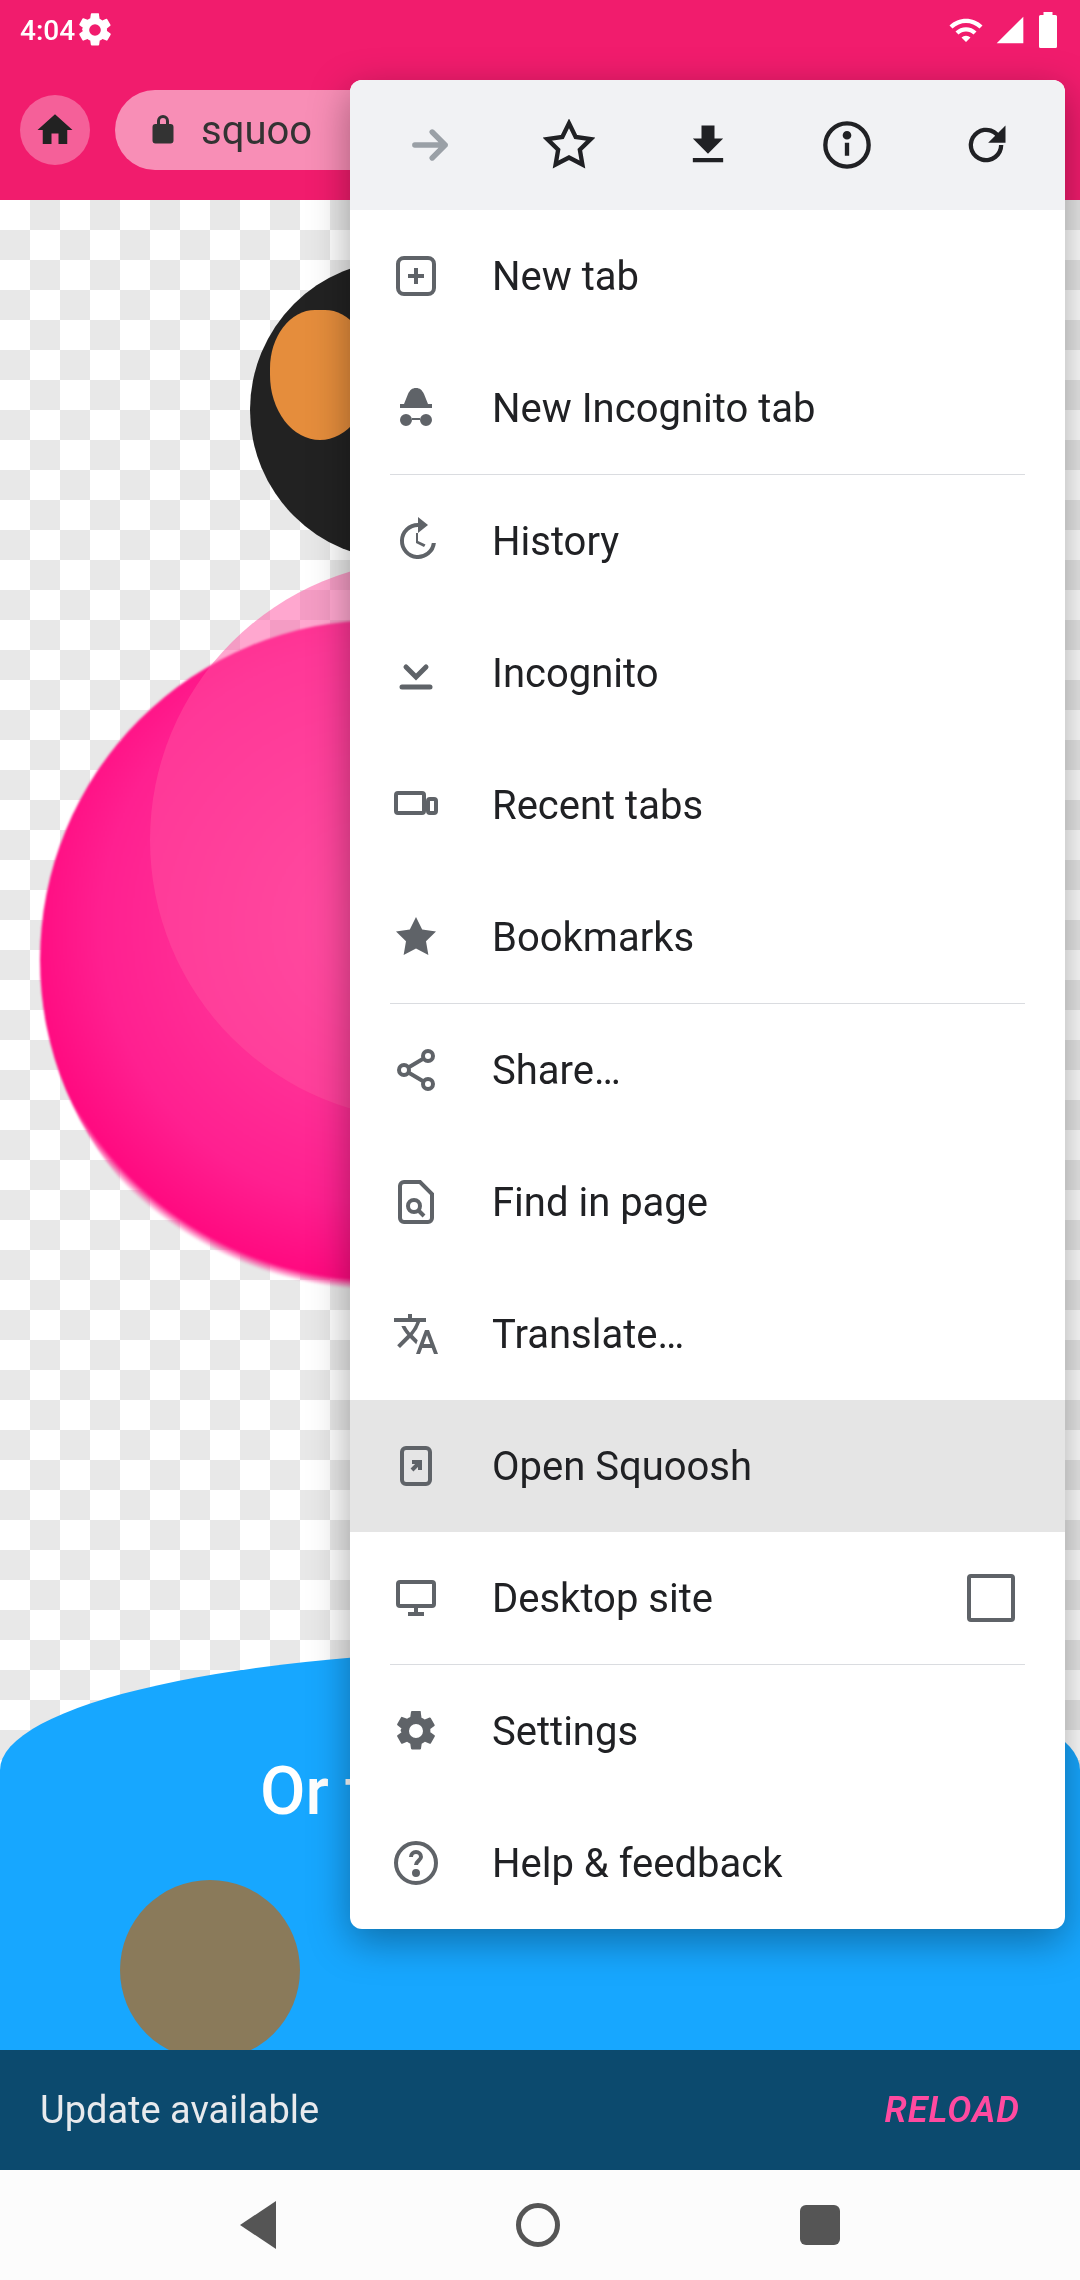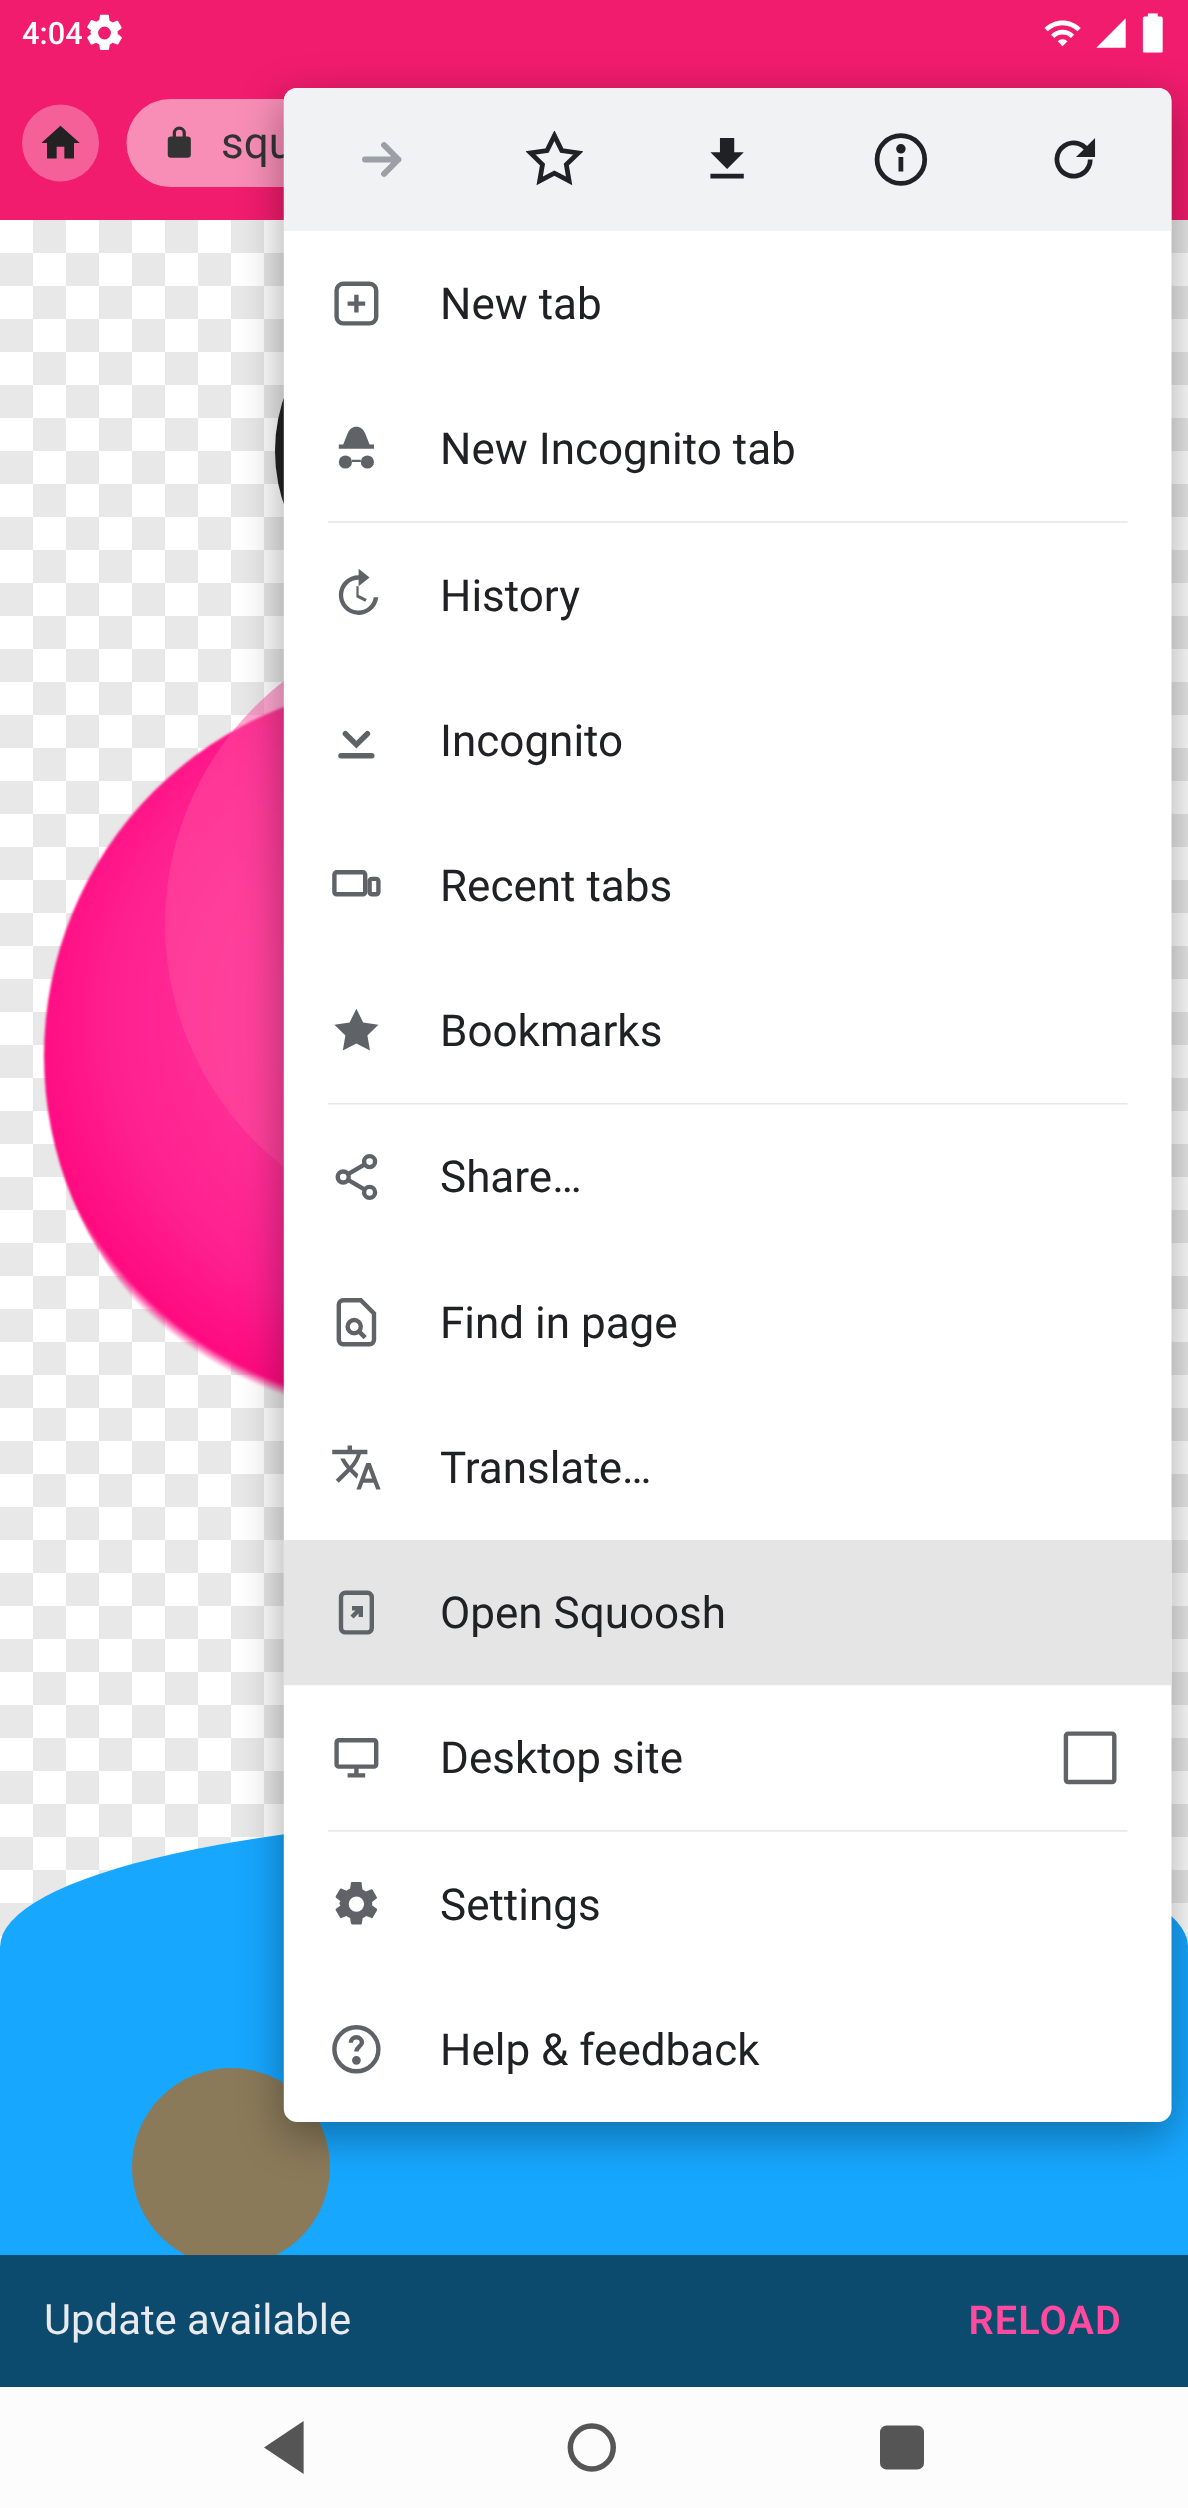"New tab" .menu { width: 807px -> 715px }
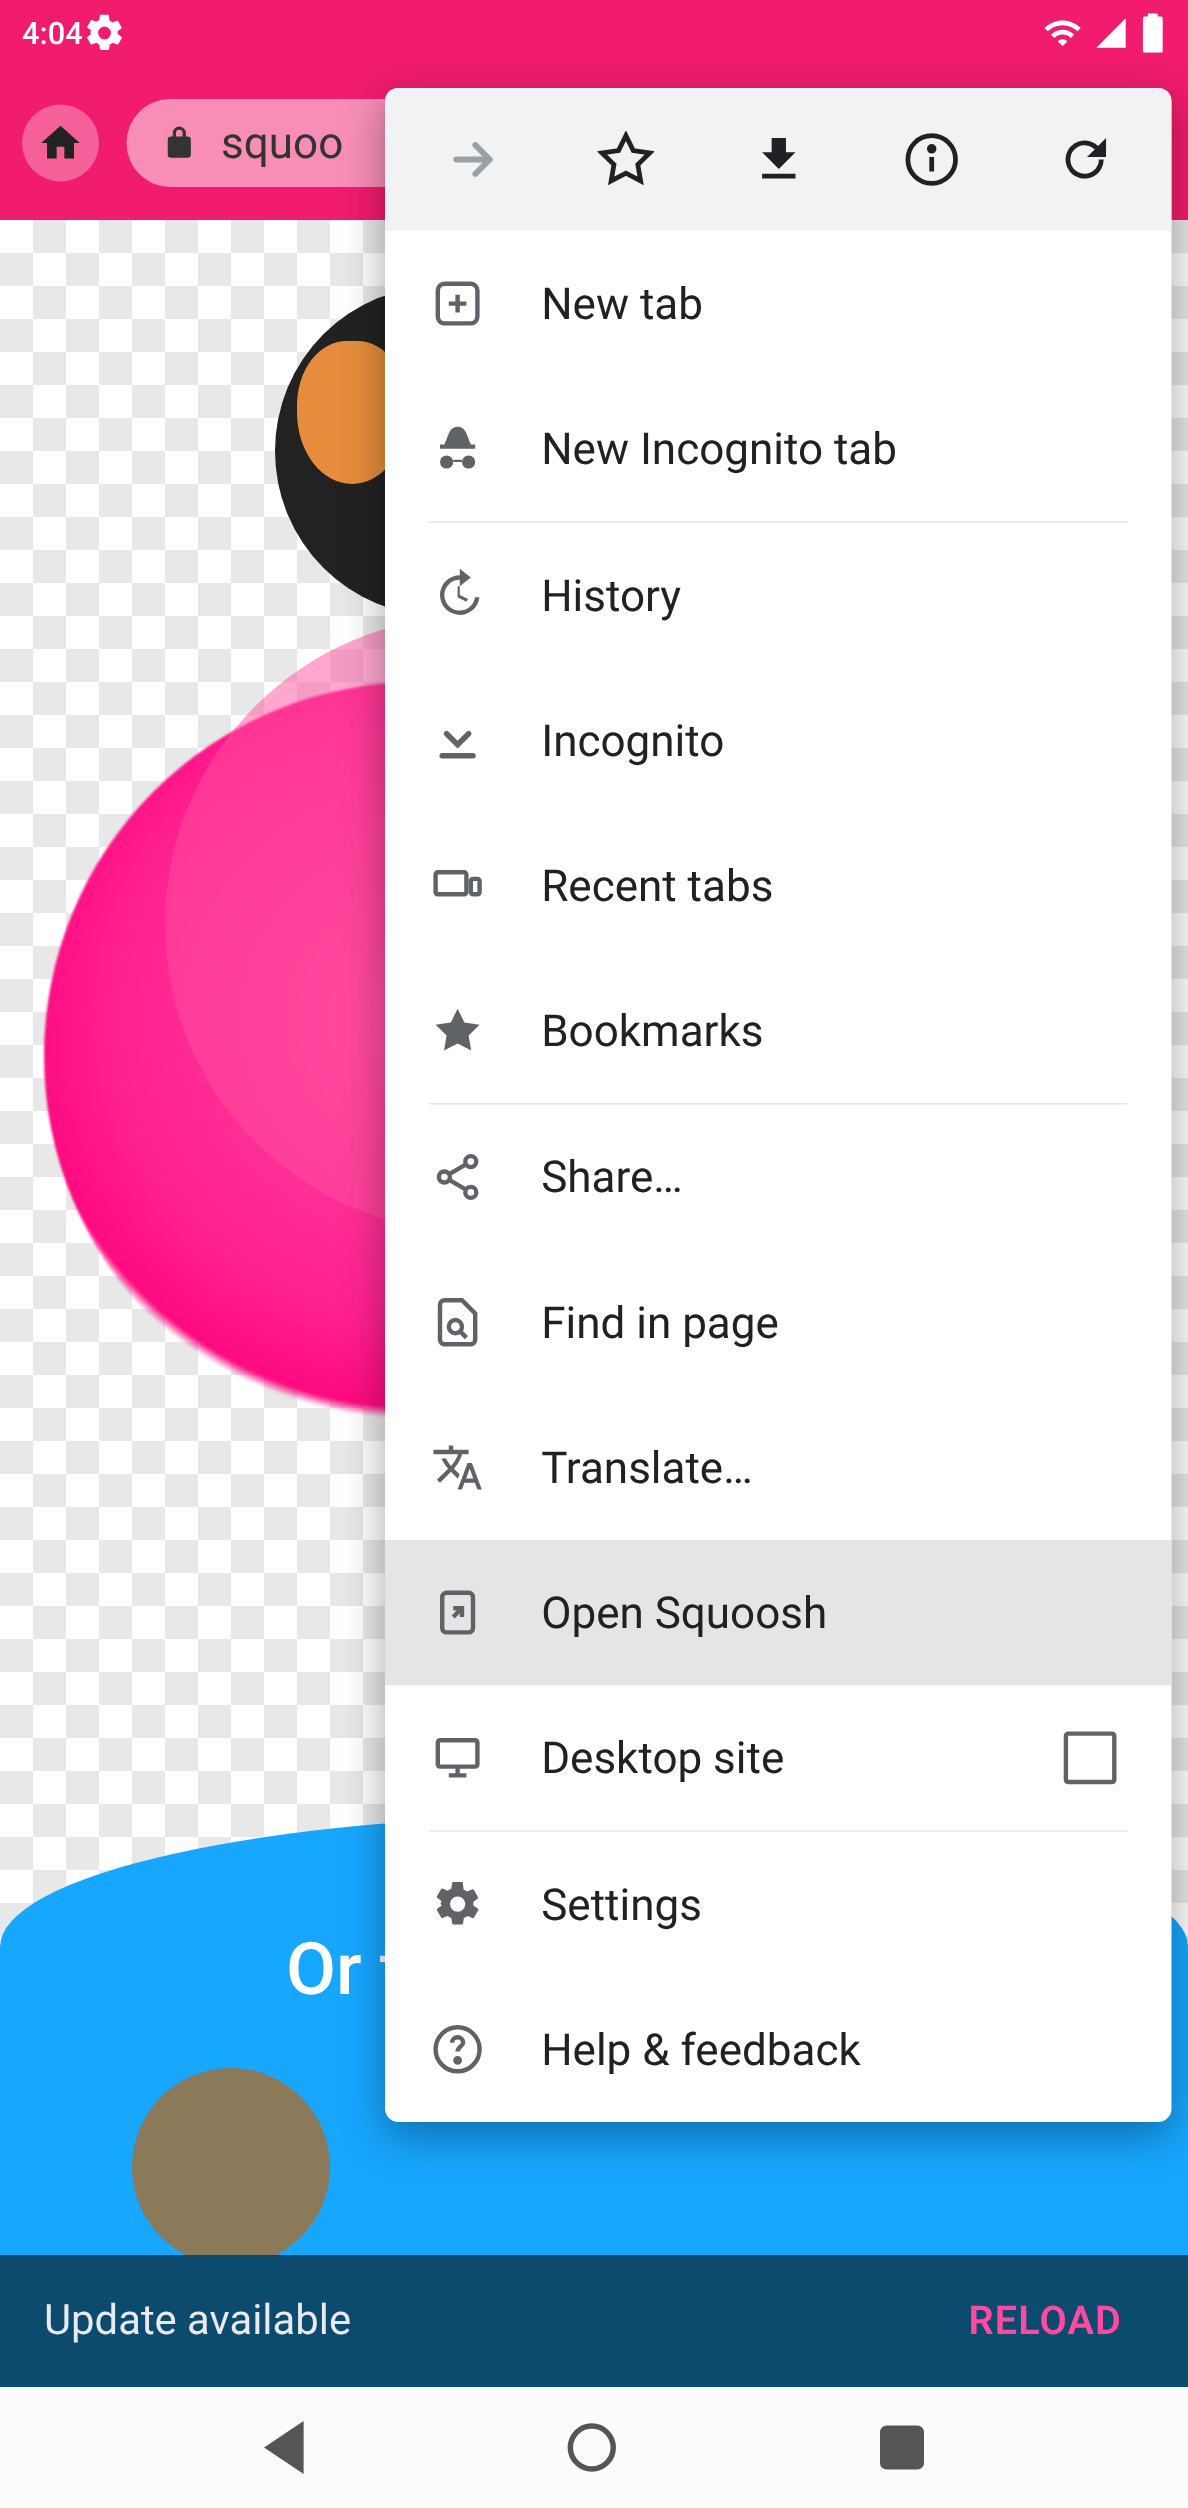"RELOAD" .snack-btn { font-style: none -> italic }
